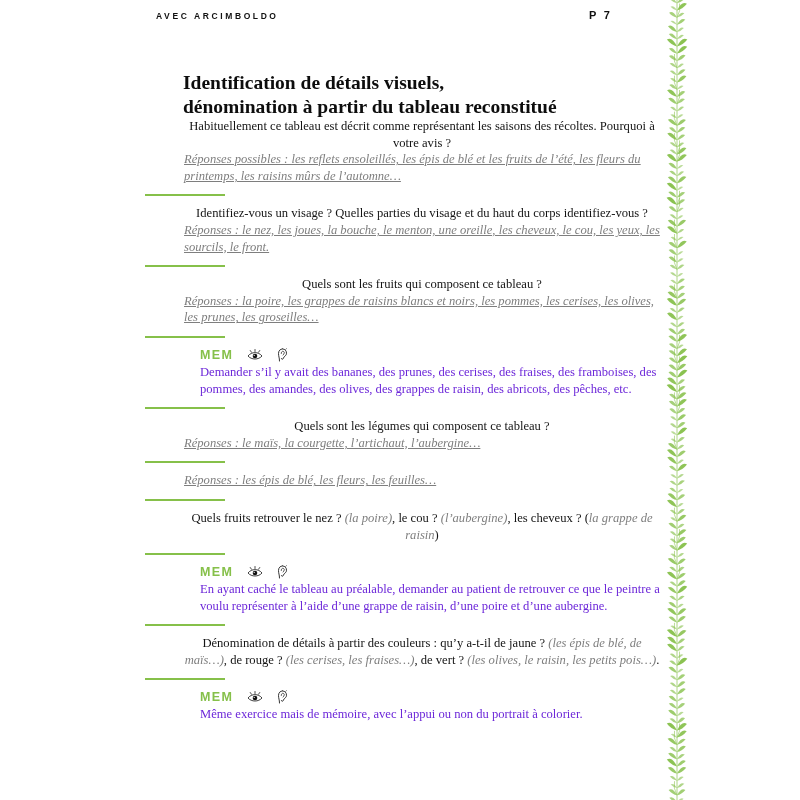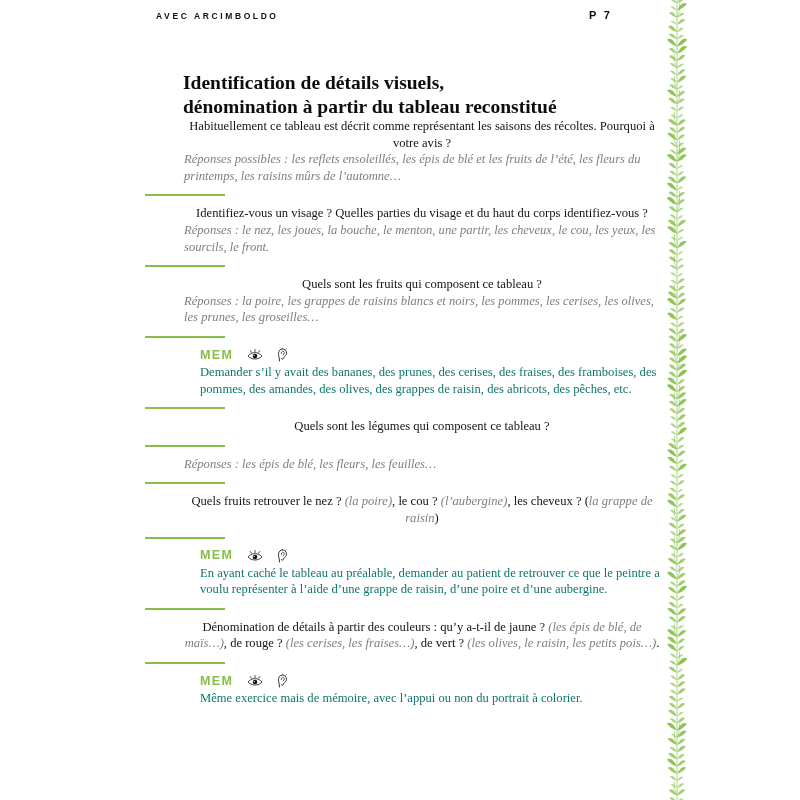"Réponses possibles : les reflets" .answer { text-decoration: none -> underline }
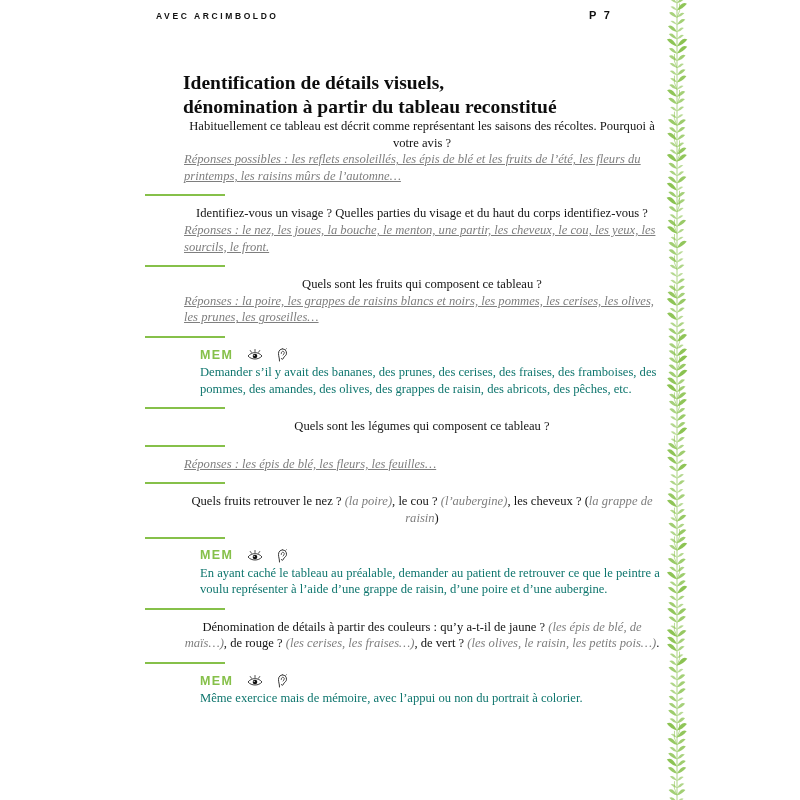"Réponses : le nez, les" p.answer { text: partir -> oreille }
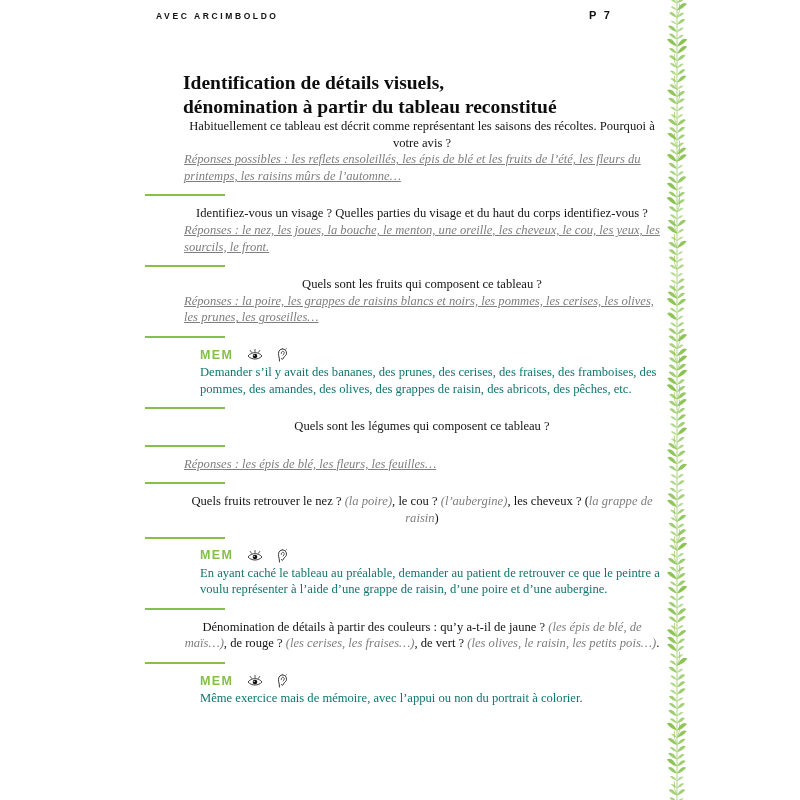"Demander s’il y avait des" .mem-body { color: #0f766e -> #6d28d9 }
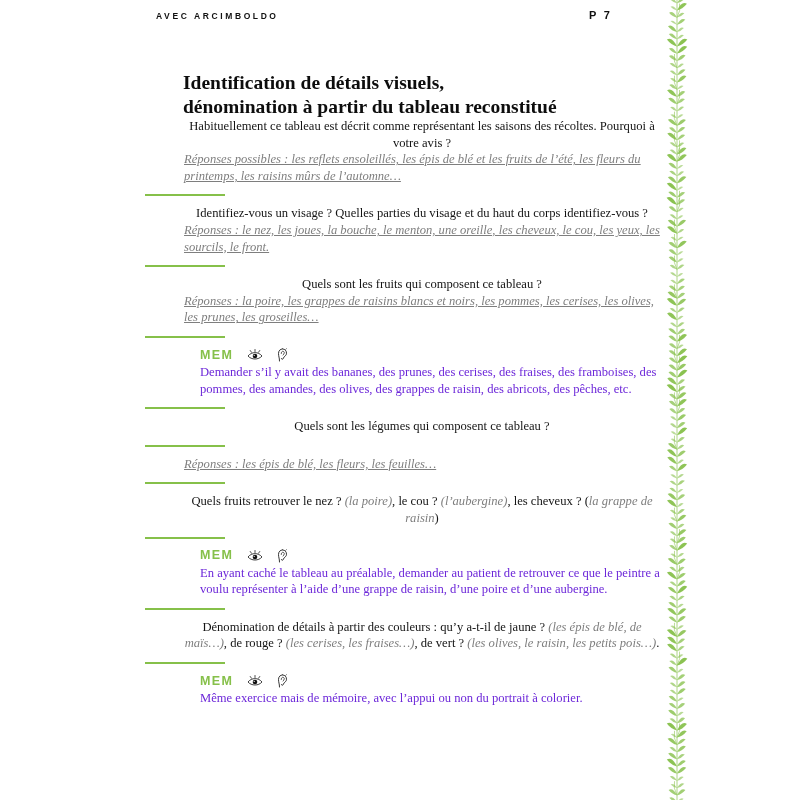"Réponses : le maïs, la" p.answer { html: none -> <p>Réponses : le maïs, la courgette, l’artichaut, l’aubergine…</p> }
